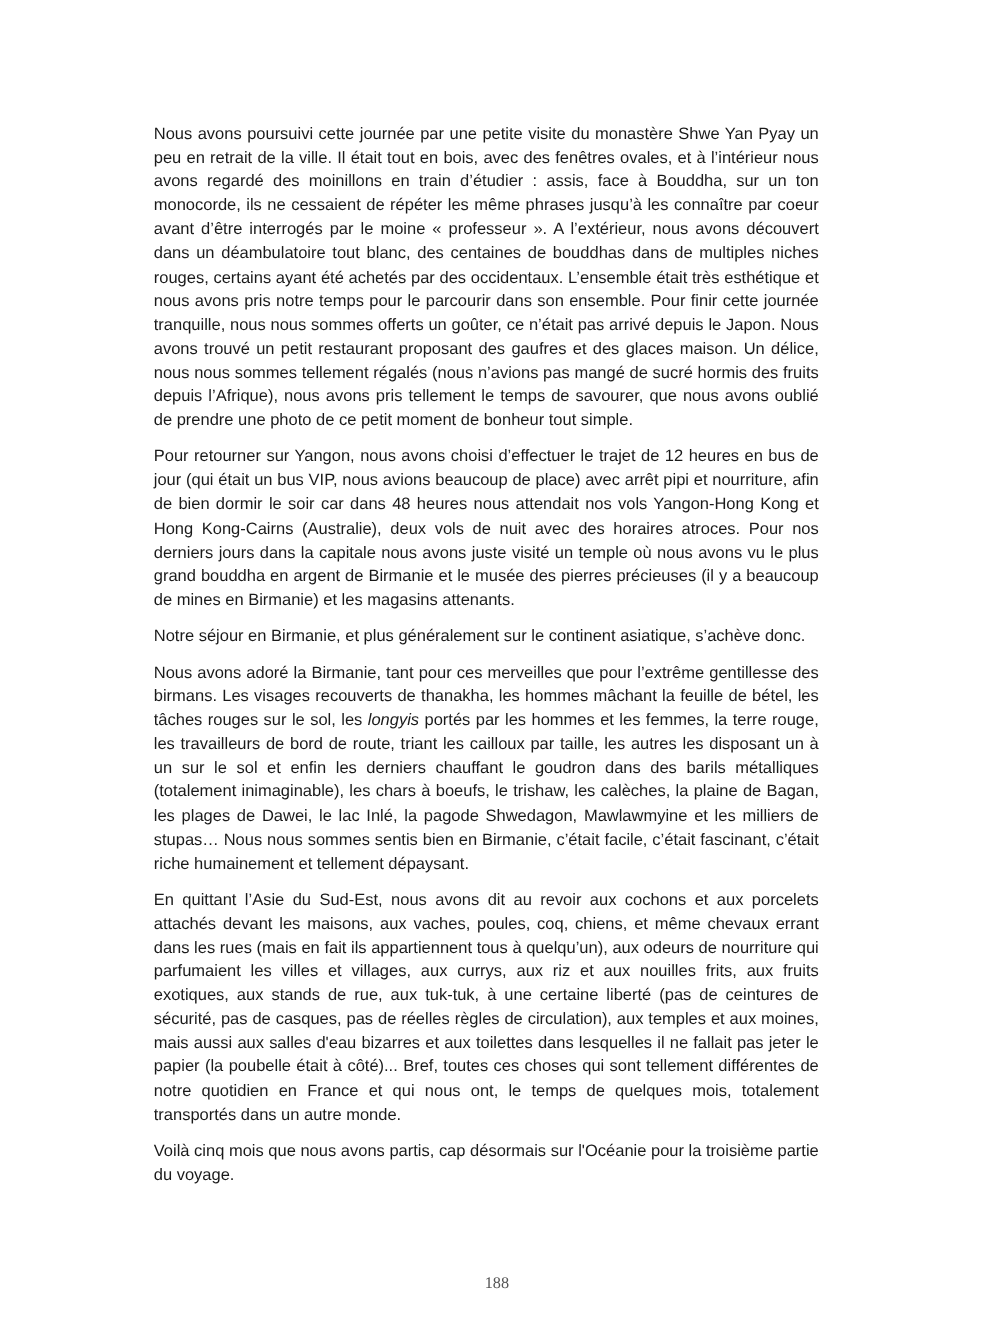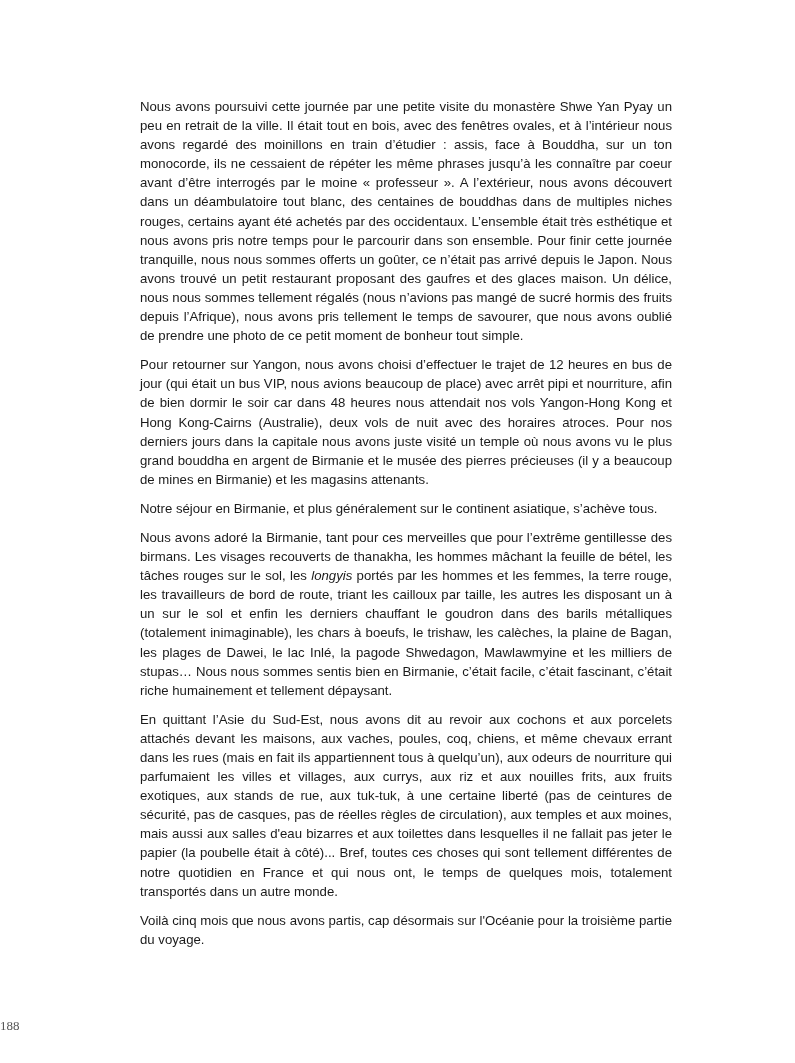"Nous avons poursuivi cette journée" .page { left: 140px -> 123px }
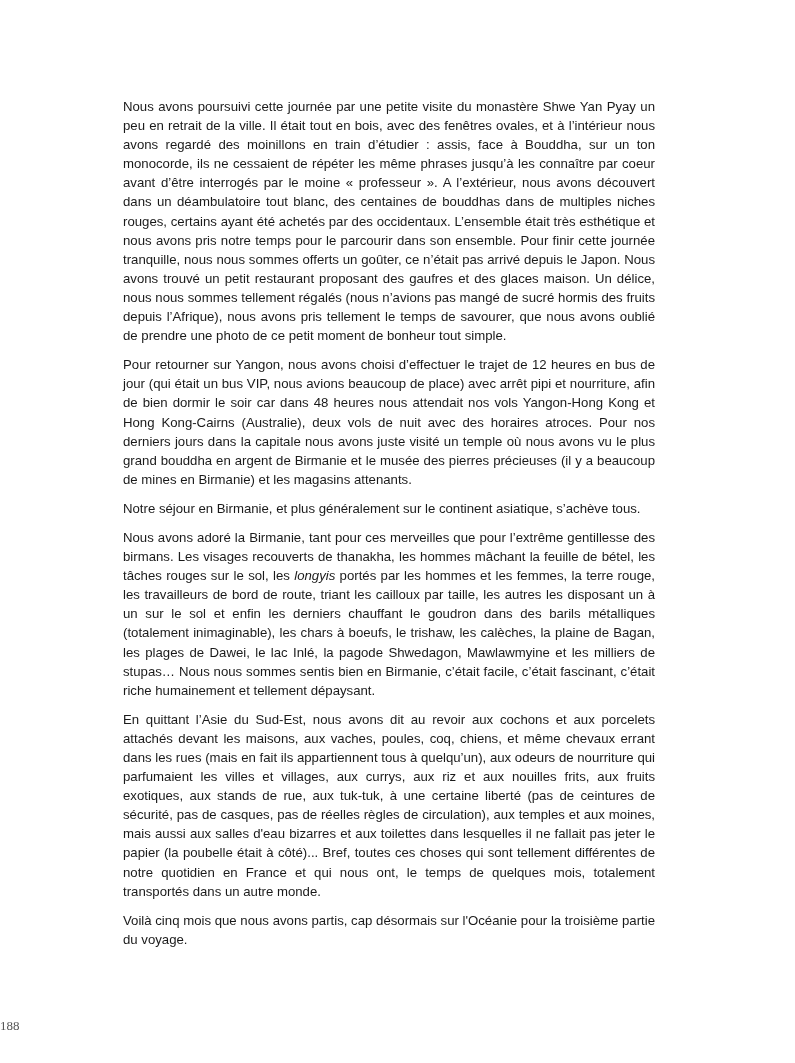"Notre séjour en Birmanie, et" p.para { text: tous -> donc }
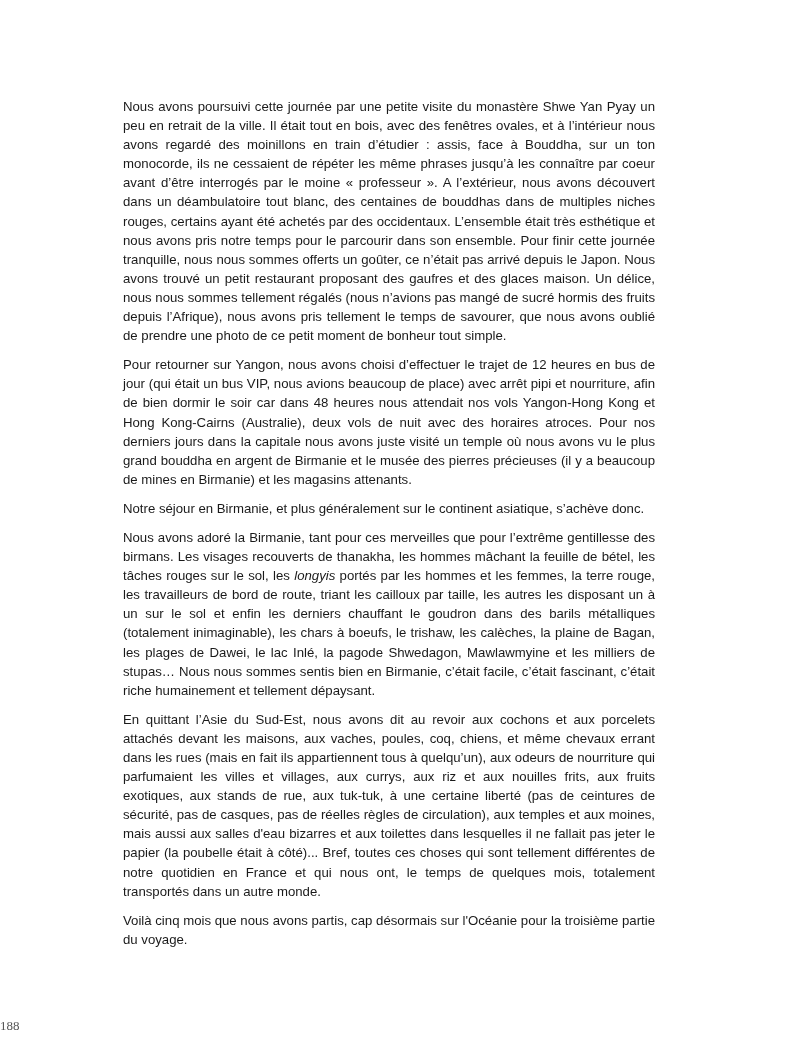"188" .page-number { text-align: left -> center }
